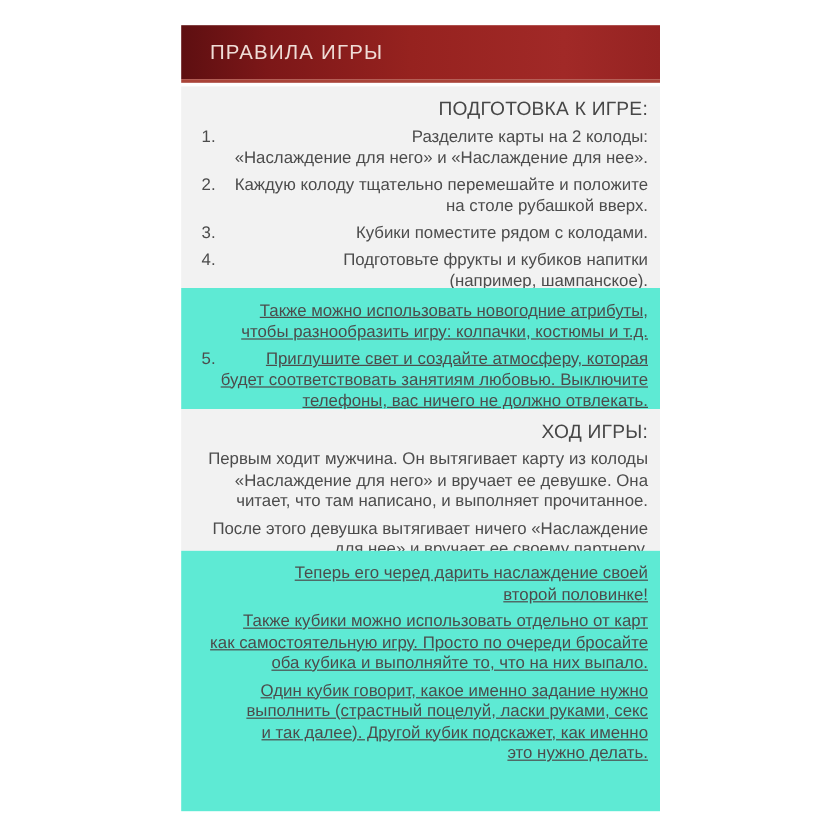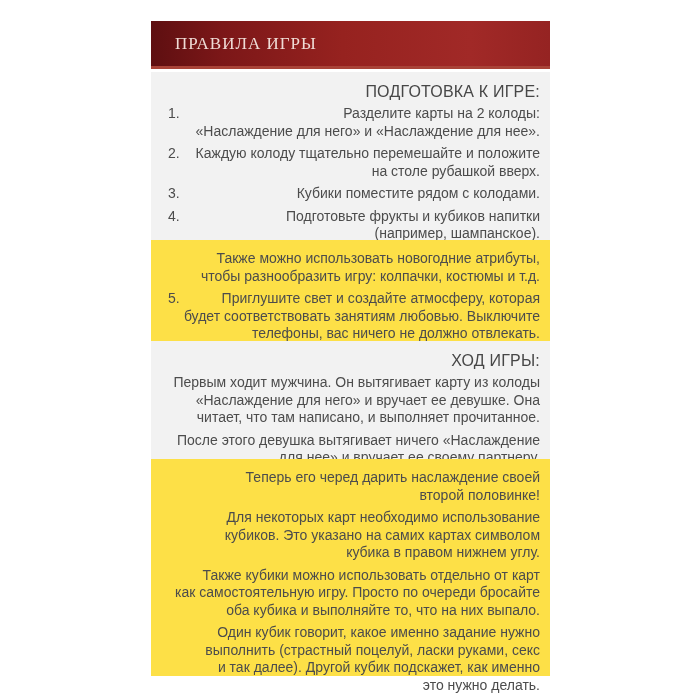"ПРАВИЛА ИГРЫ" .banner-title { font-family: Liberation Serif, serif -> none }
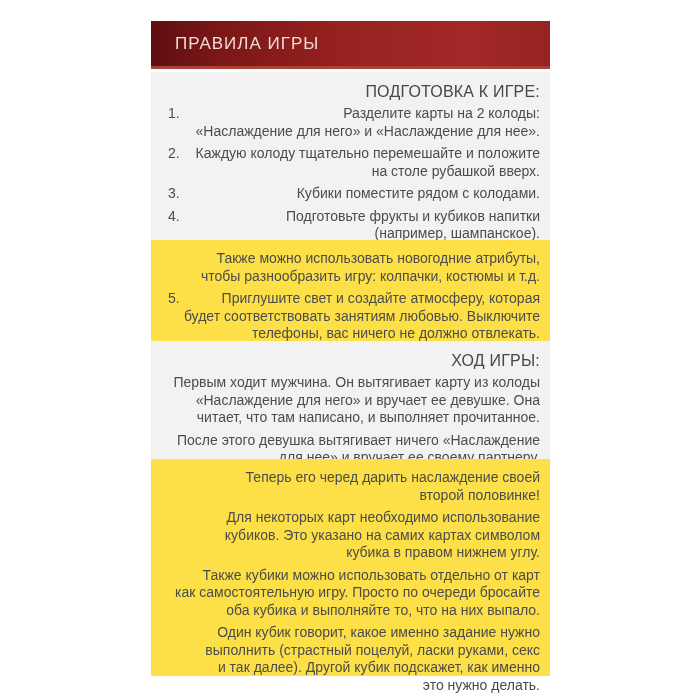"Также можно использовать новогодние" .band-b { background: #fde047 -> #5eead4; text-decoration: none -> underline }
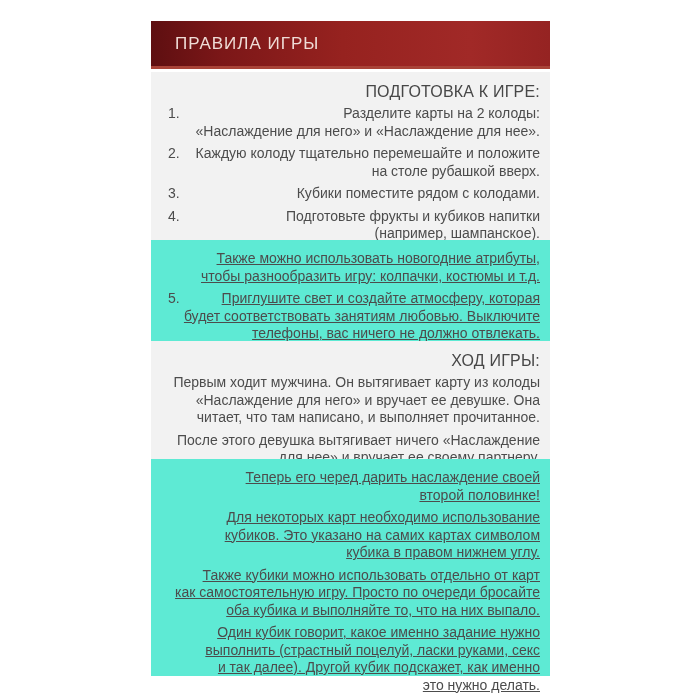"Для некоторых карт необходимо" div.para { html: <div>Для некоторых карт необходимо использование кубиков. Это указано на самих картах символом кубика в правом нижнем углу.</div> -> none }
